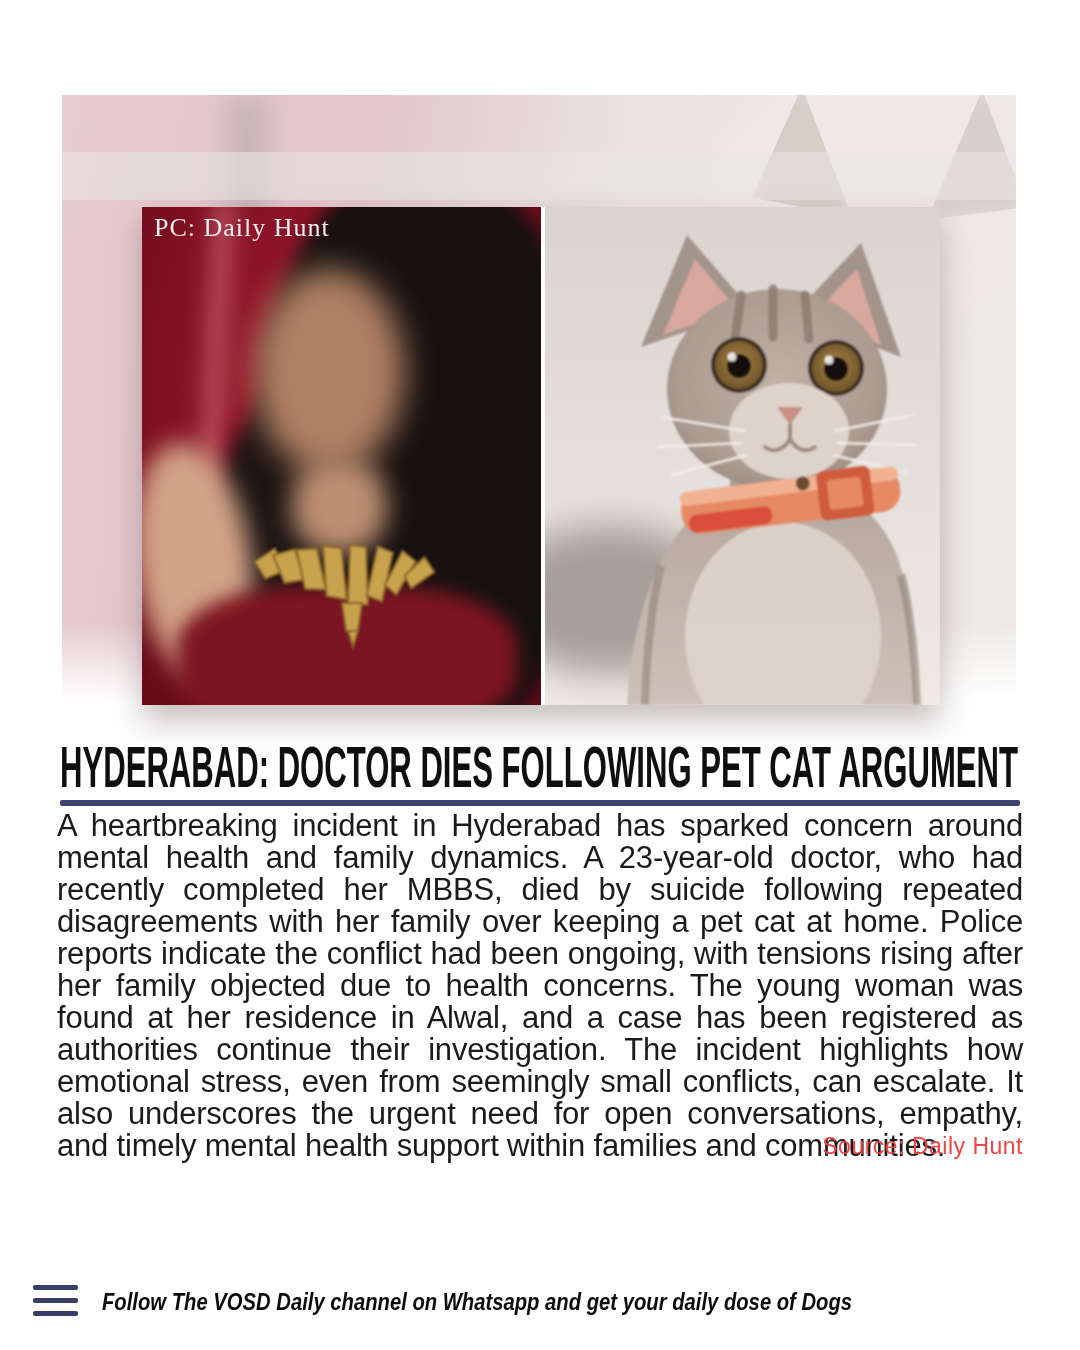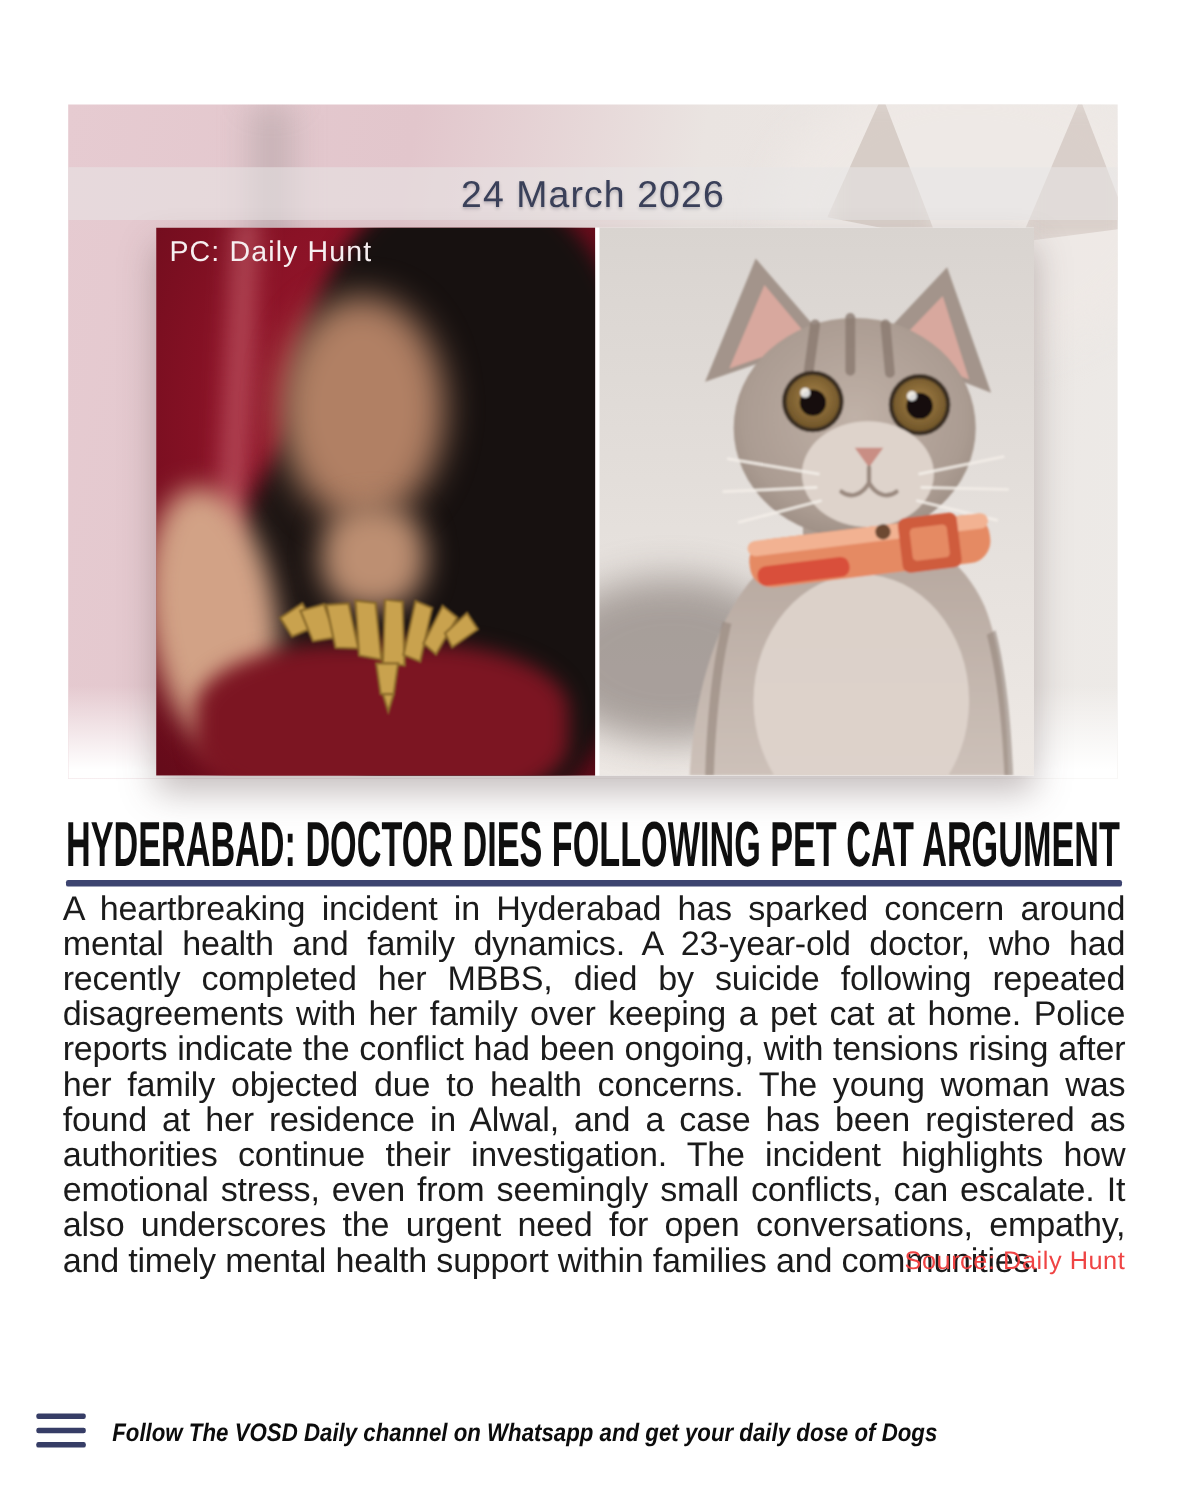"24 March 2026" div.date-line { html: <div>24 March 2026</div> -> none }
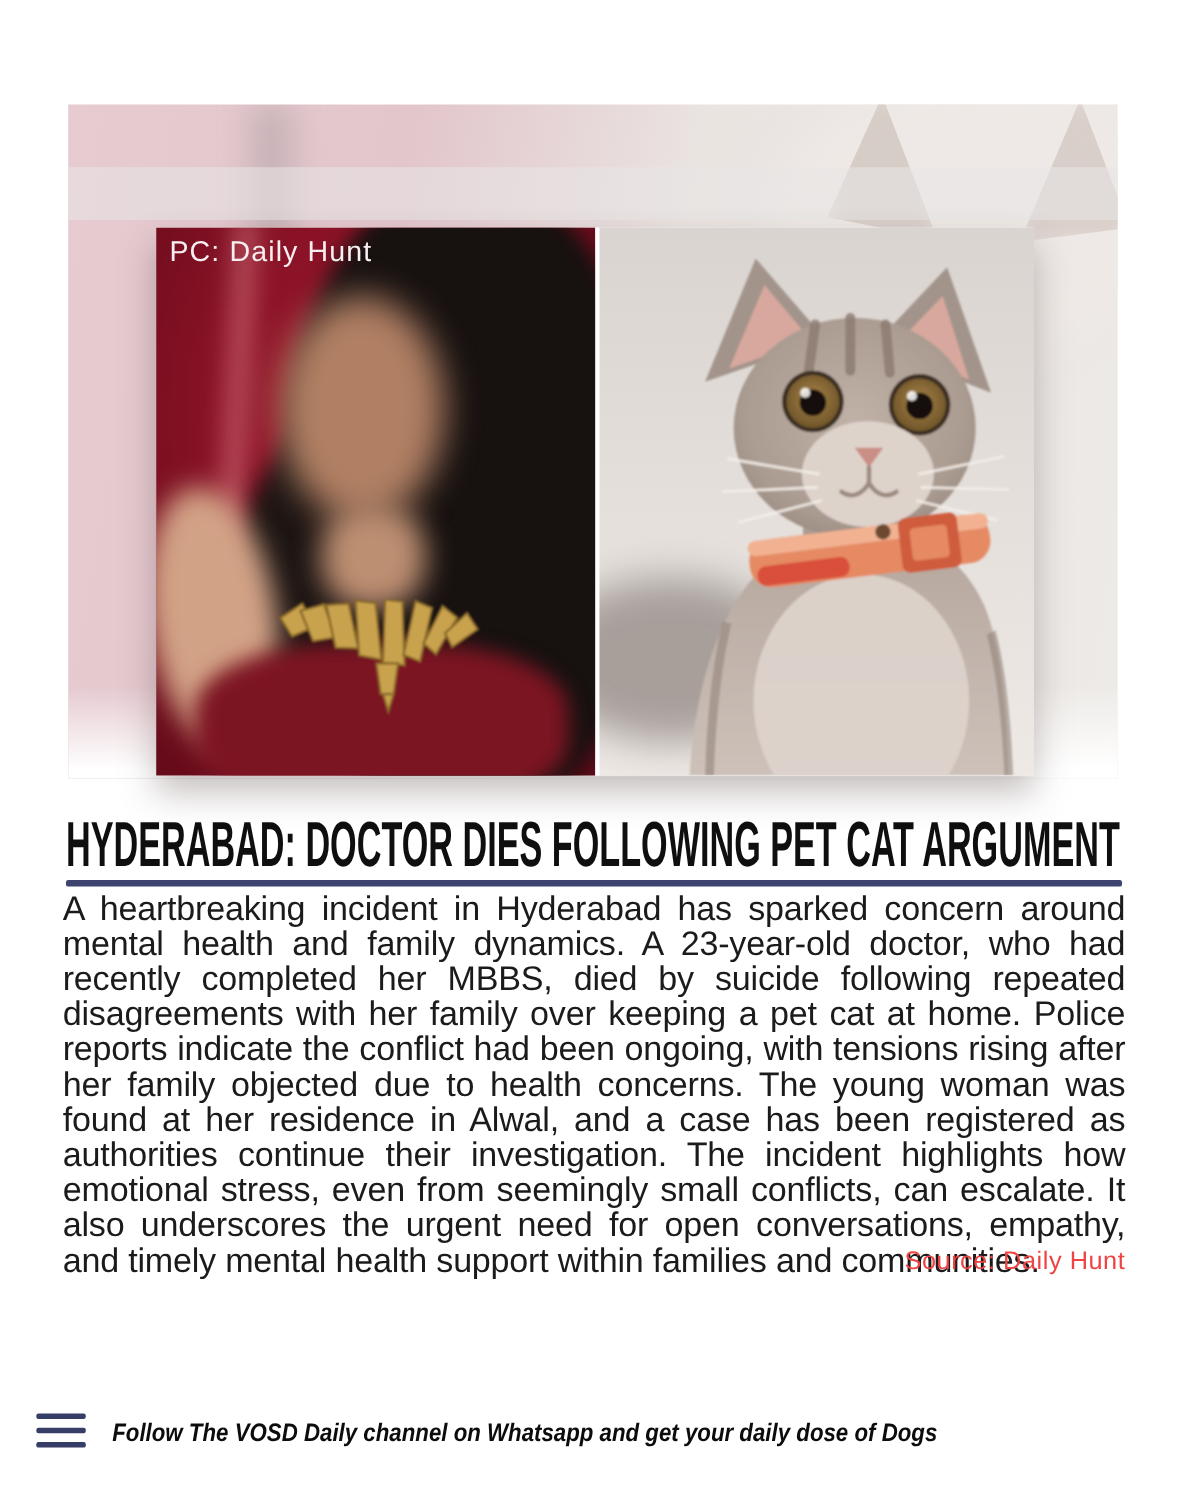"PC: Daily Hunt" .photos { font-family: none -> Liberation Serif, serif }
